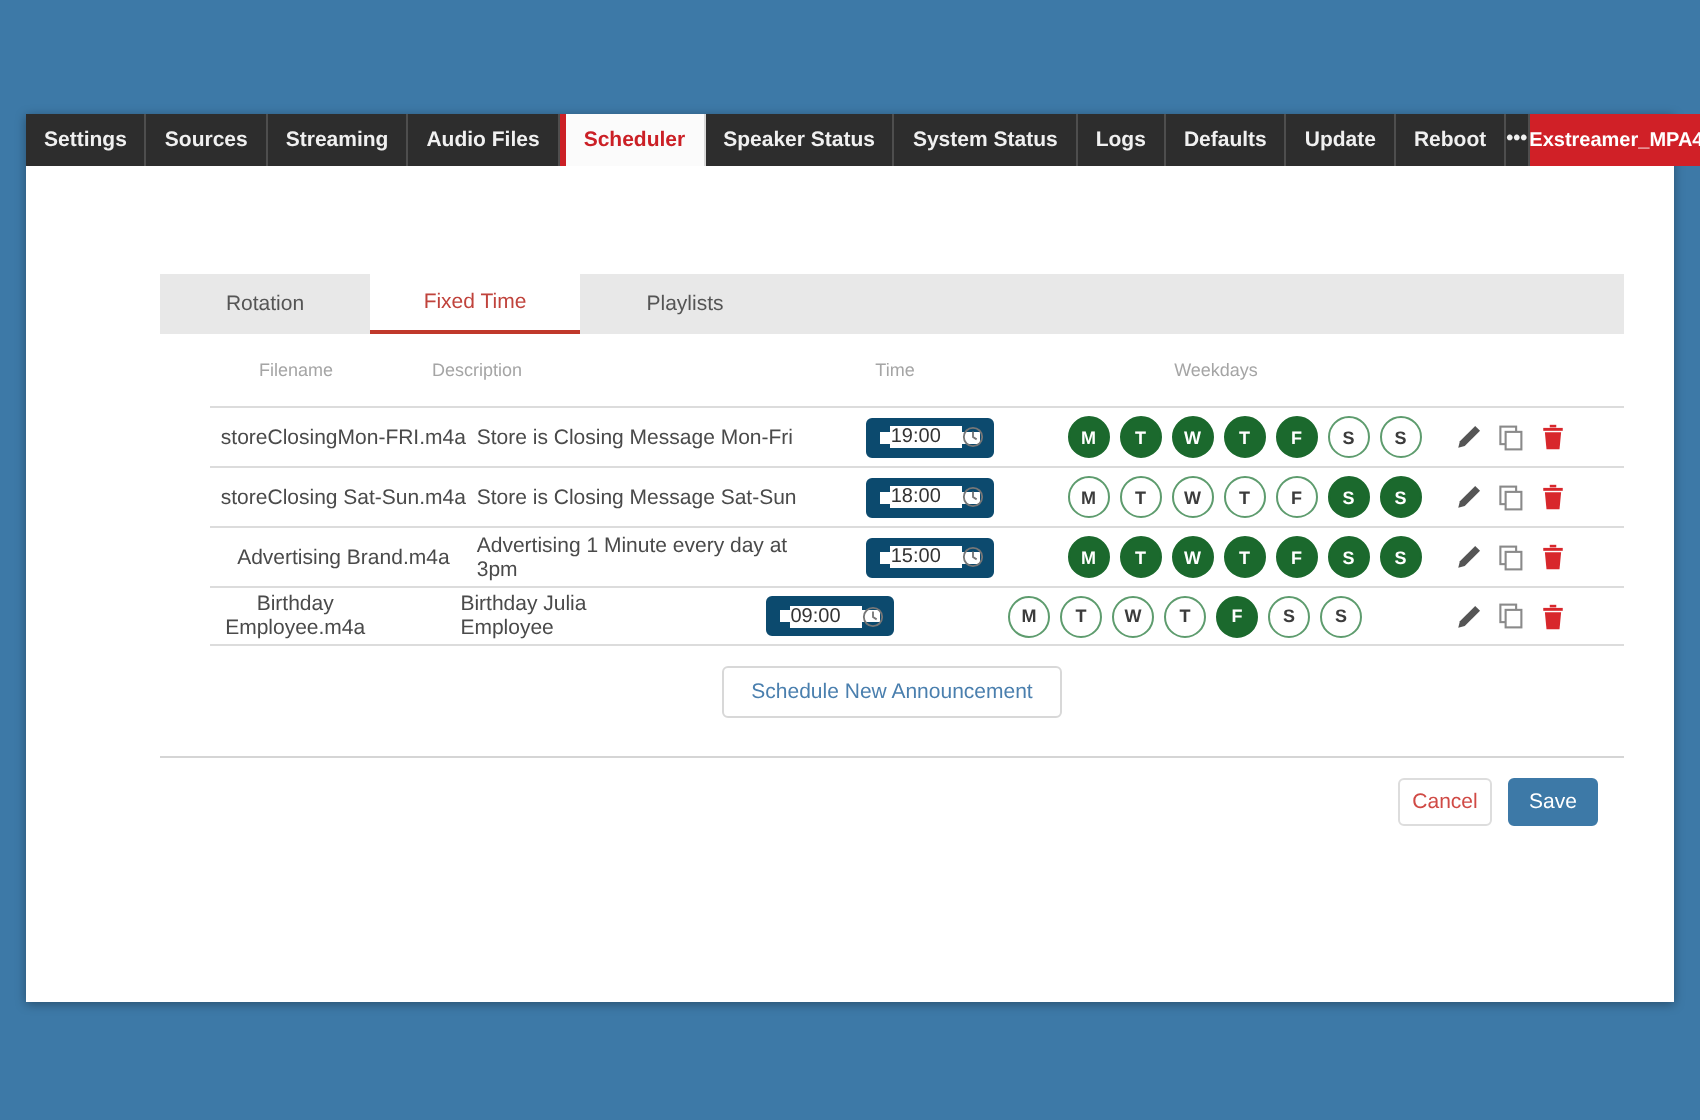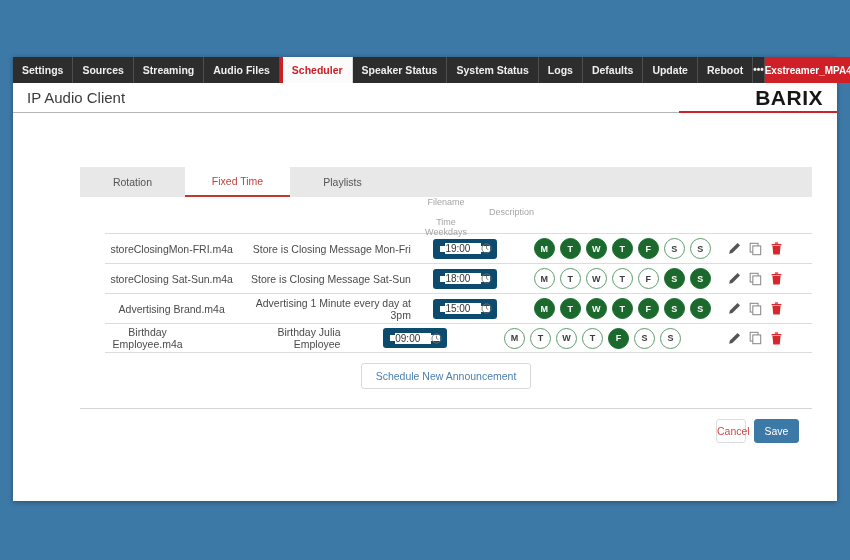"IP Audio Client" div.header { html: <div> <span>IP Audio Client</span> <span>BARIX</span> <span></span> </div> -> none }
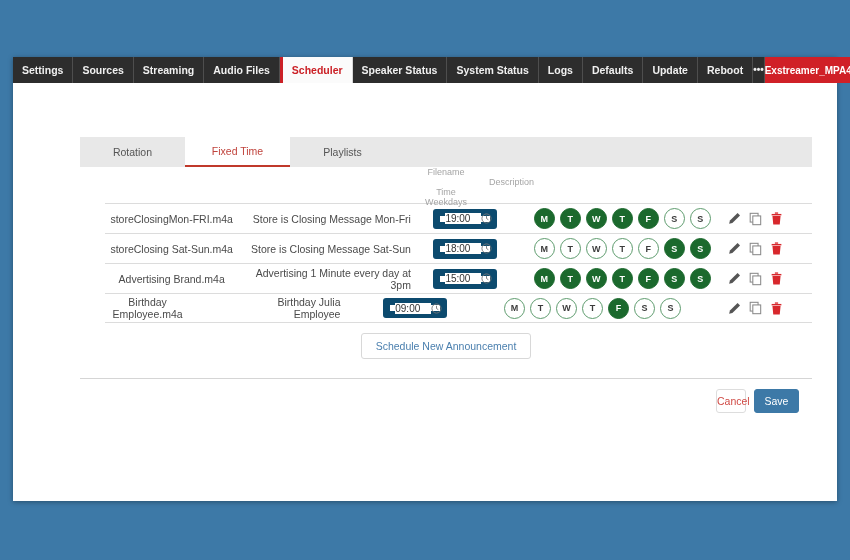"Filename" .thead { flex-direction: column -> none }
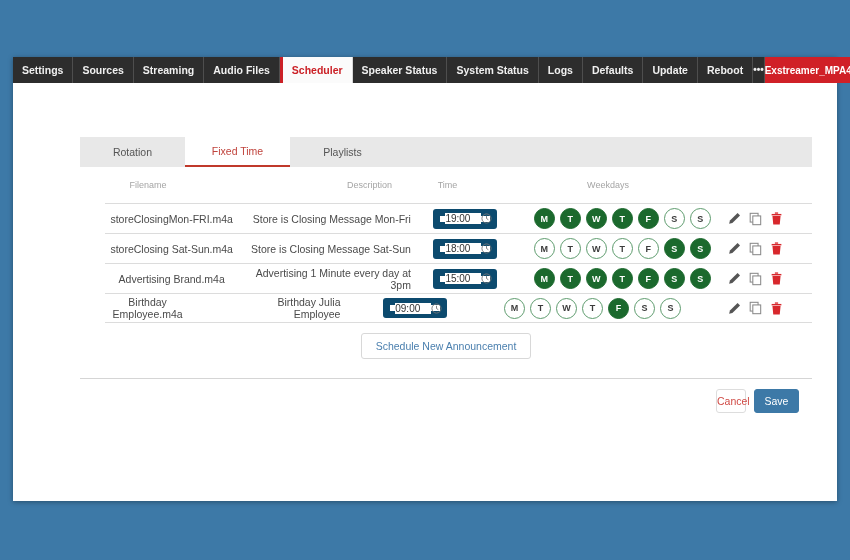"Description" .col-desc { text-align: right -> left }
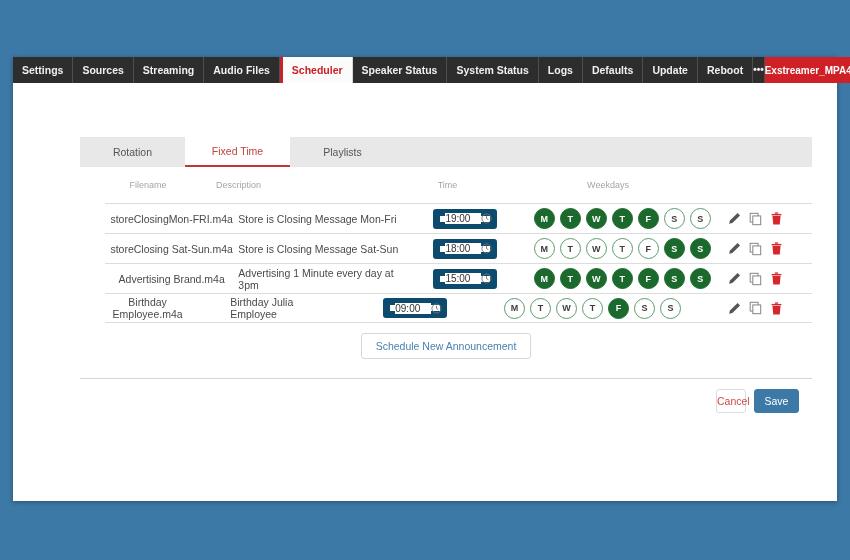"Cancel" .btn-cancel { width: 30px -> 47px }
